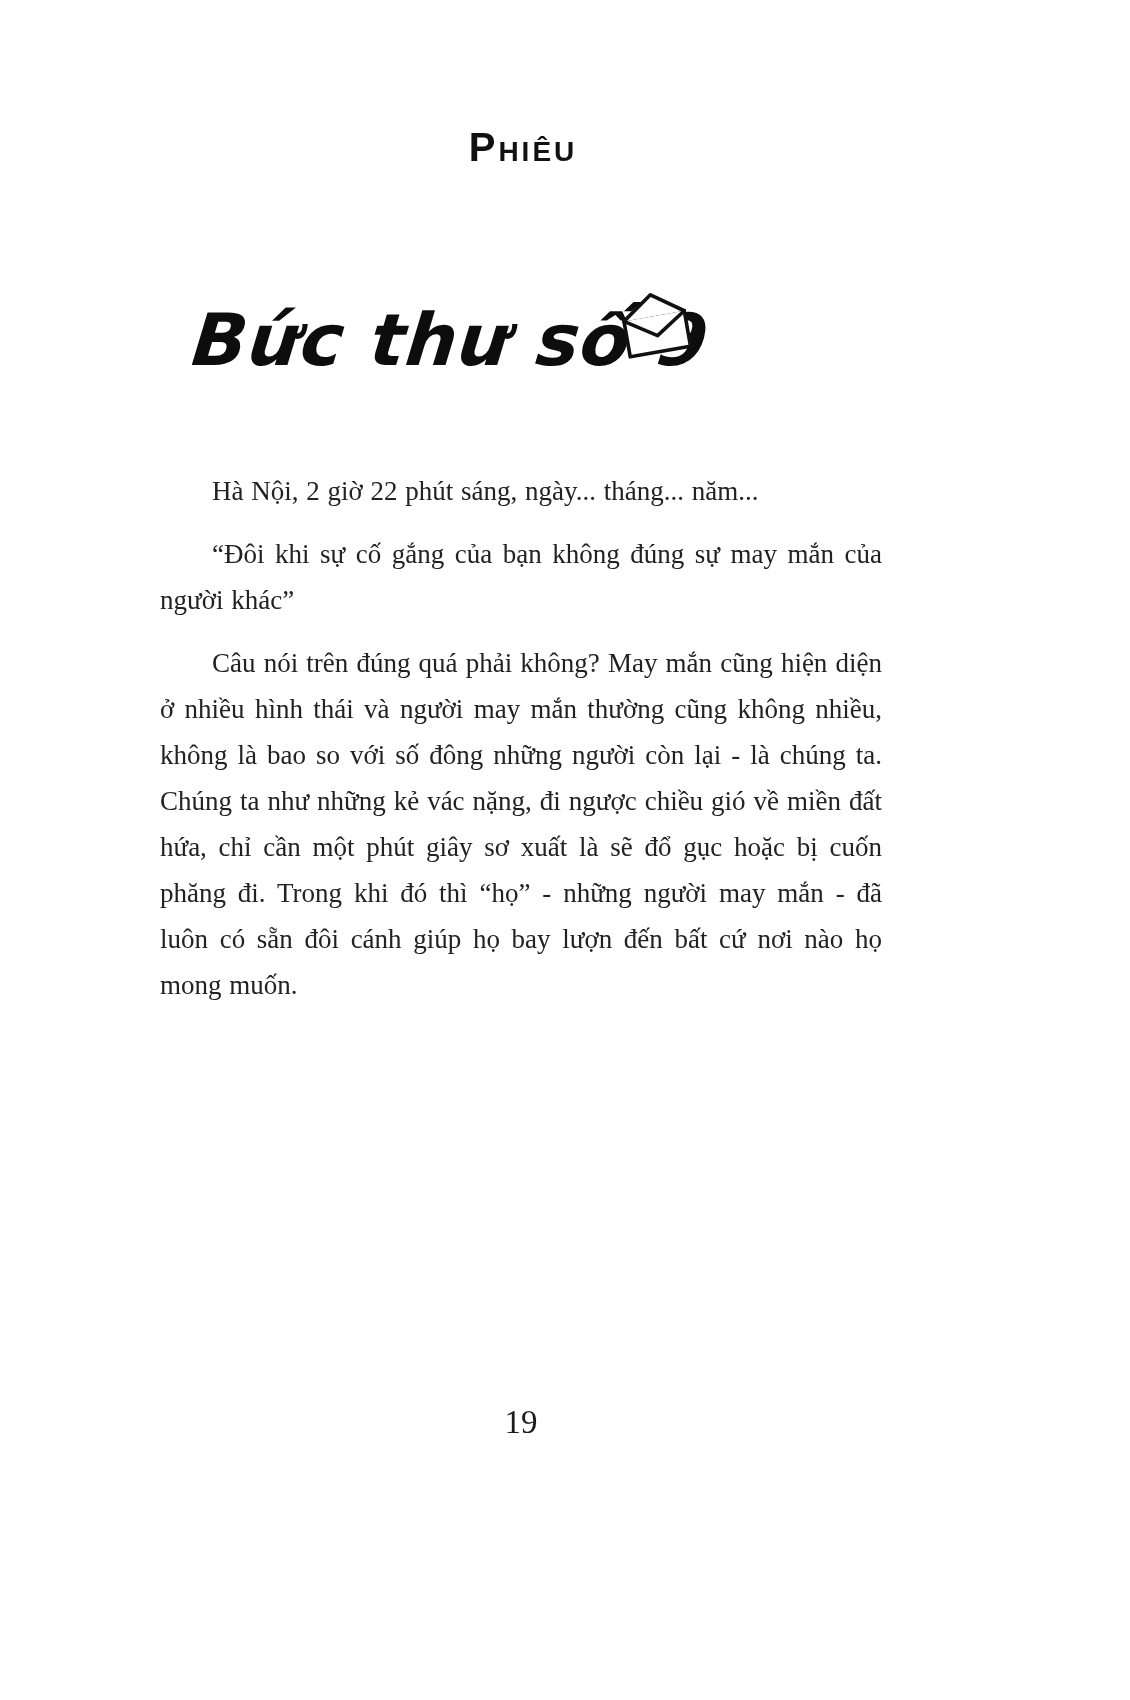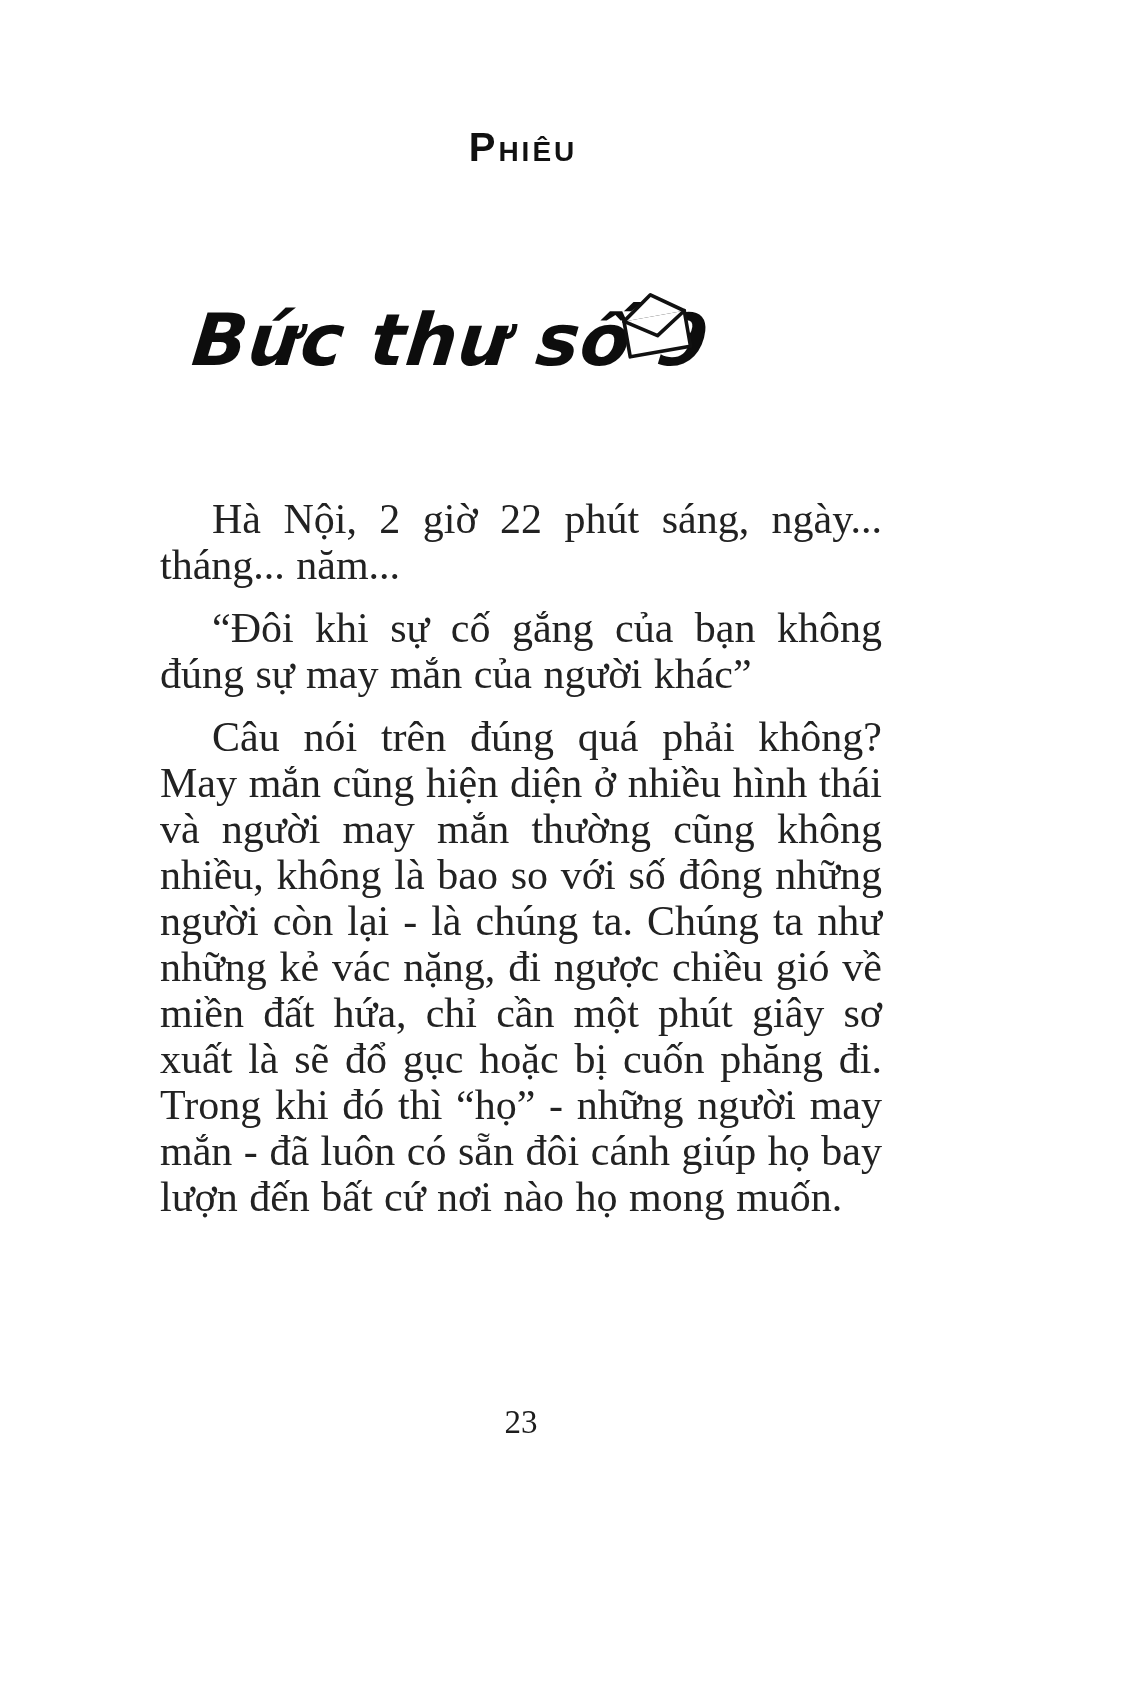"Hà Nội, 2 giờ 22" .body-text { font-size: 42px -> 27px; top: 496px -> 468px }
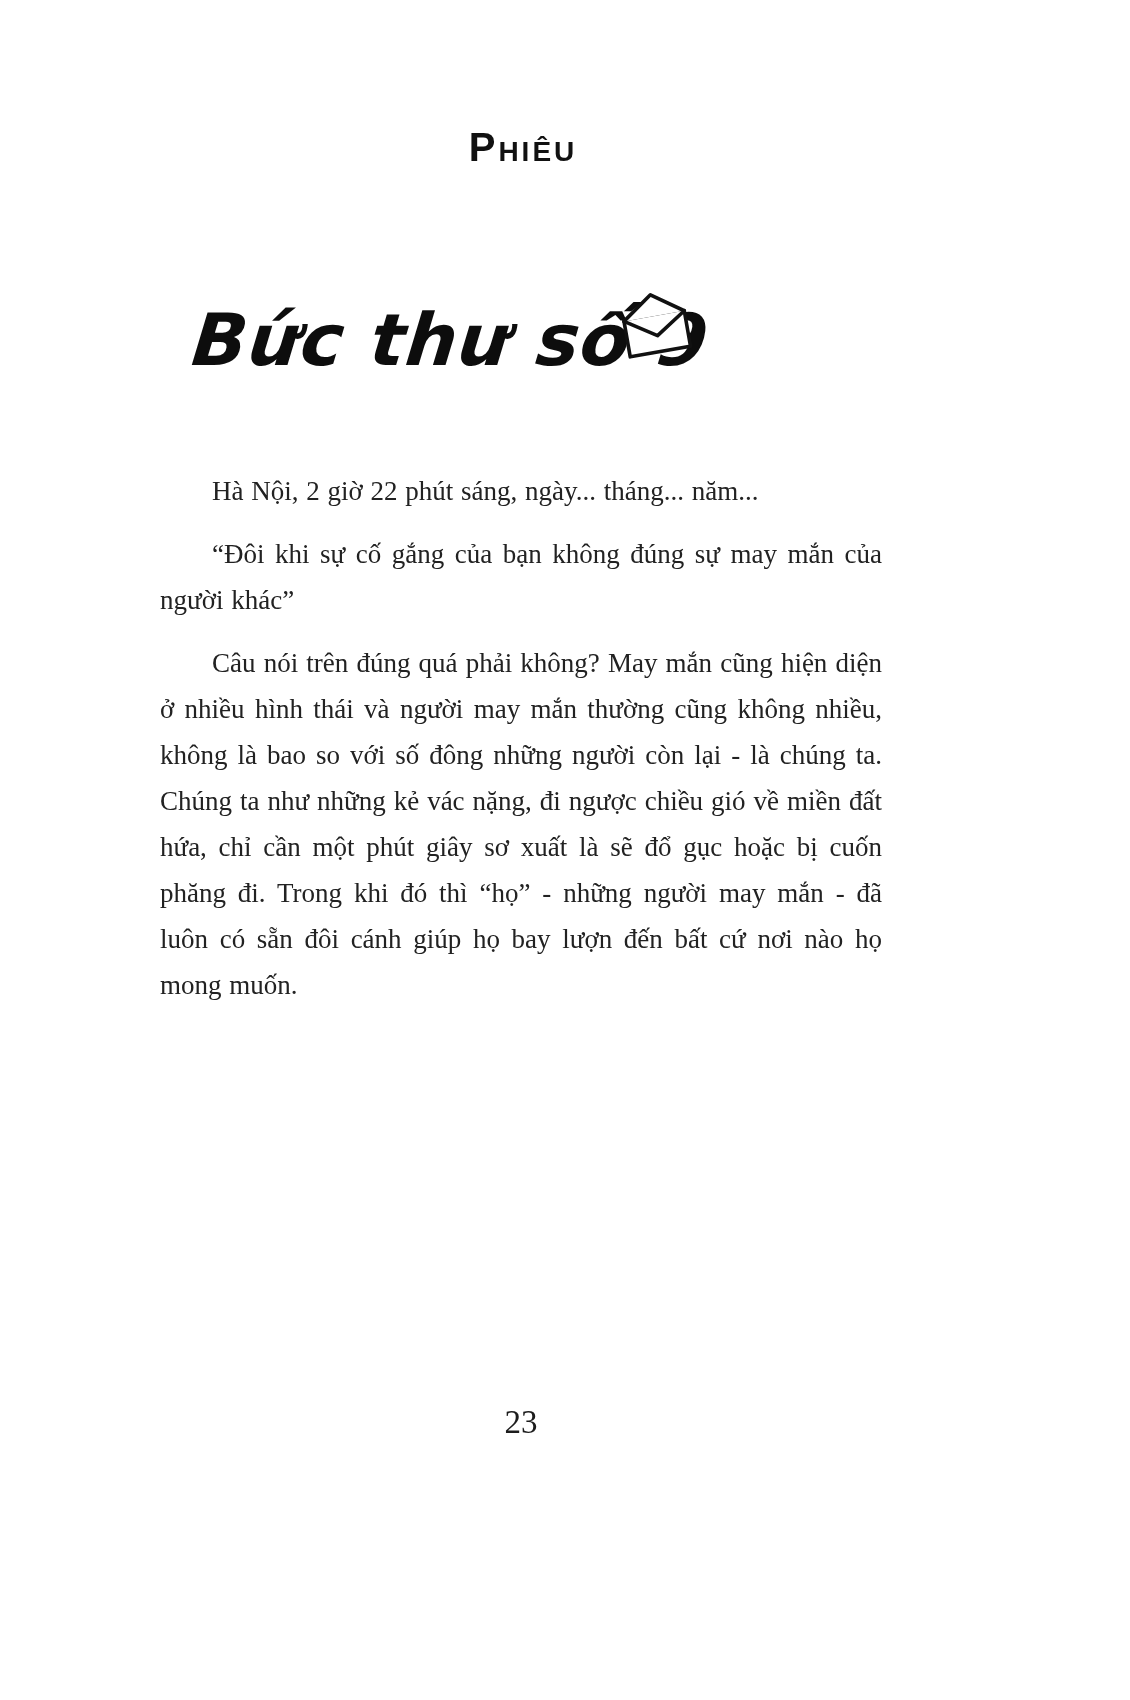"23" div.page-number { text: 23 -> 19 }
